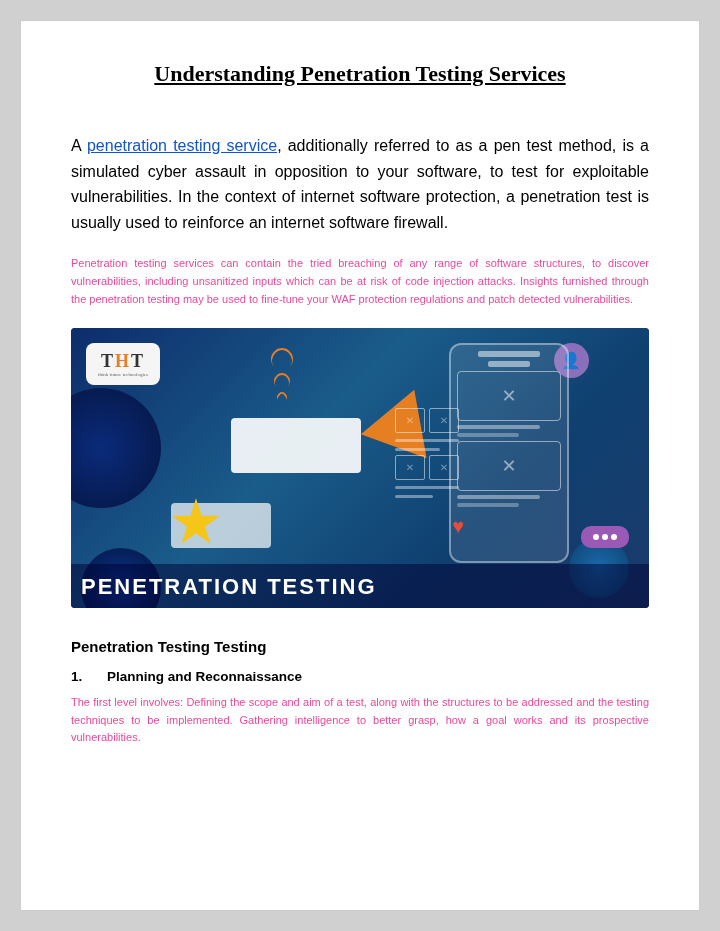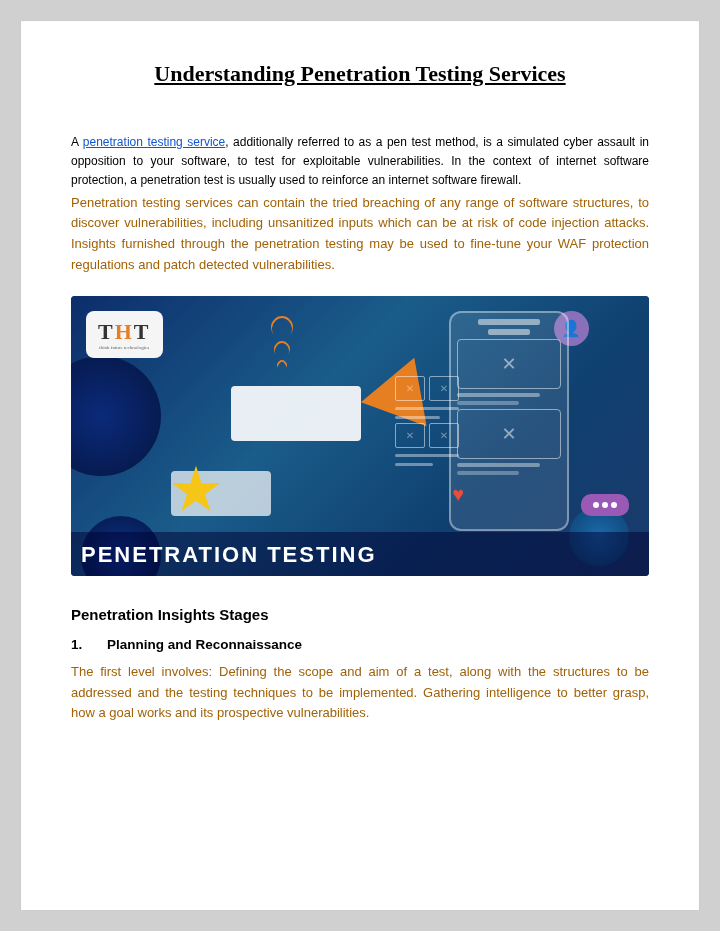"A penetration testing service," .intro-paragraph { font-size: 12px -> 16px; margin-bottom: 2px -> 20px }
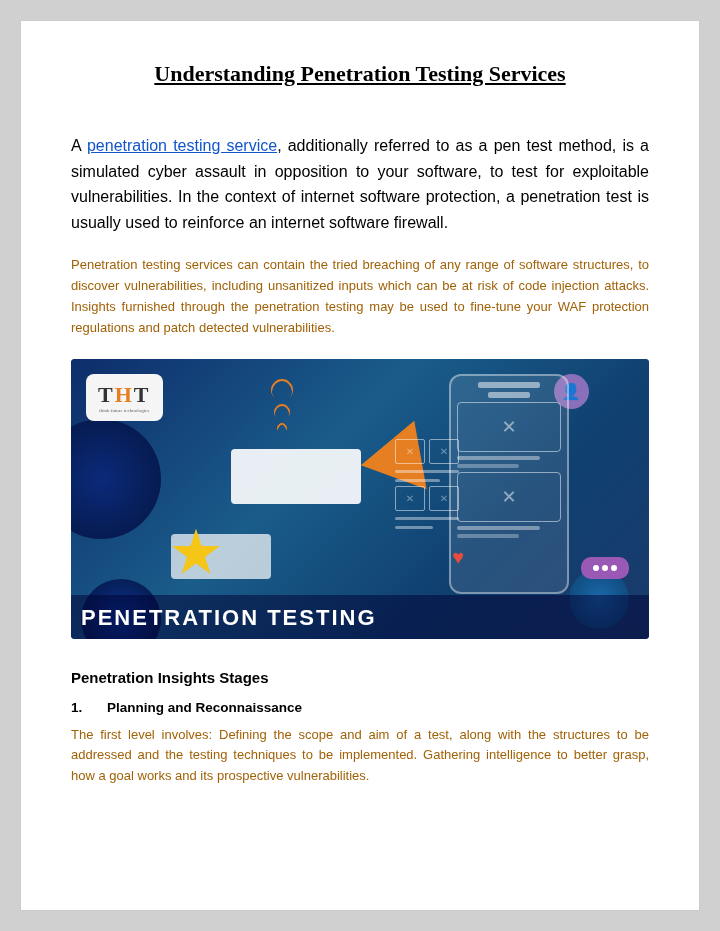"Penetration testing services can contain" .body-paragraph { color: #a16207 -> #ec4899; font-size: 13px -> 11px }
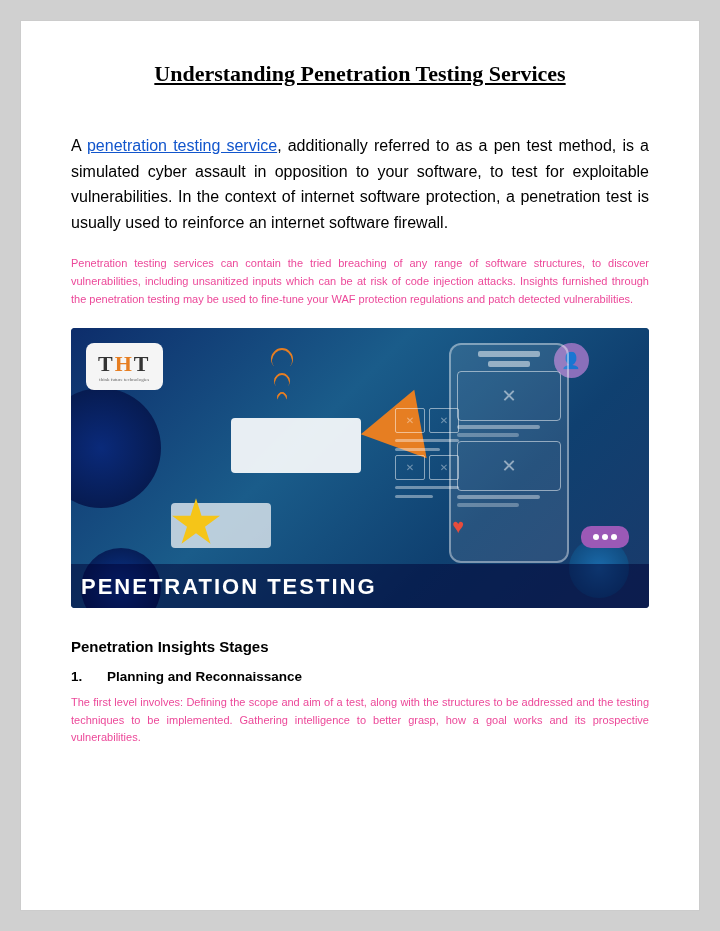"THT" .logo-text { font-size: 22px -> 18px }
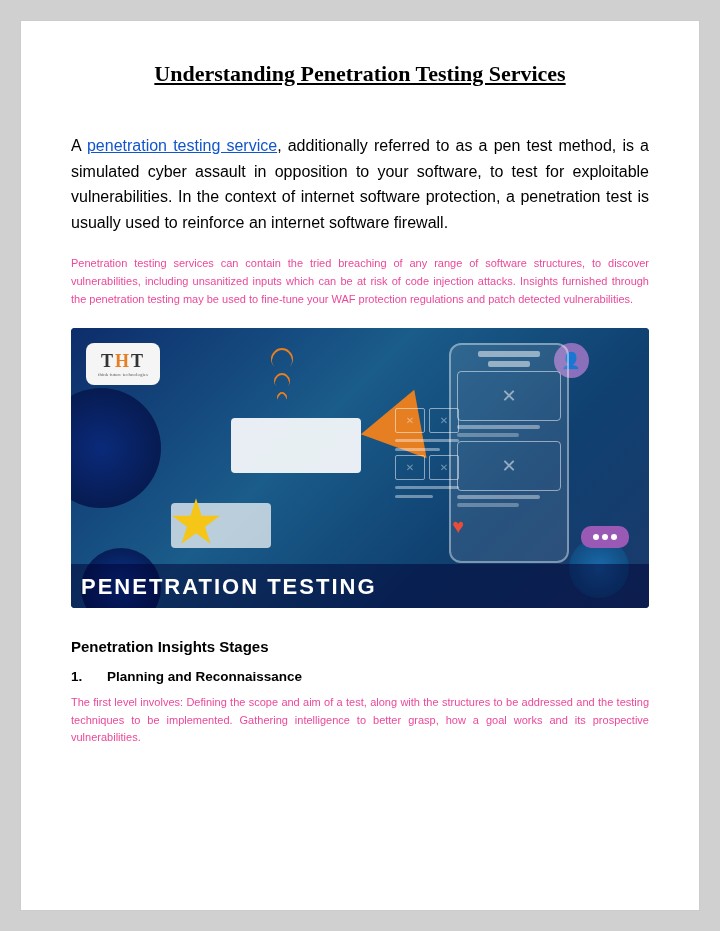"Penetration Insights Stages" h2.section-heading { text: Insights Stages -> Testing Testing }
